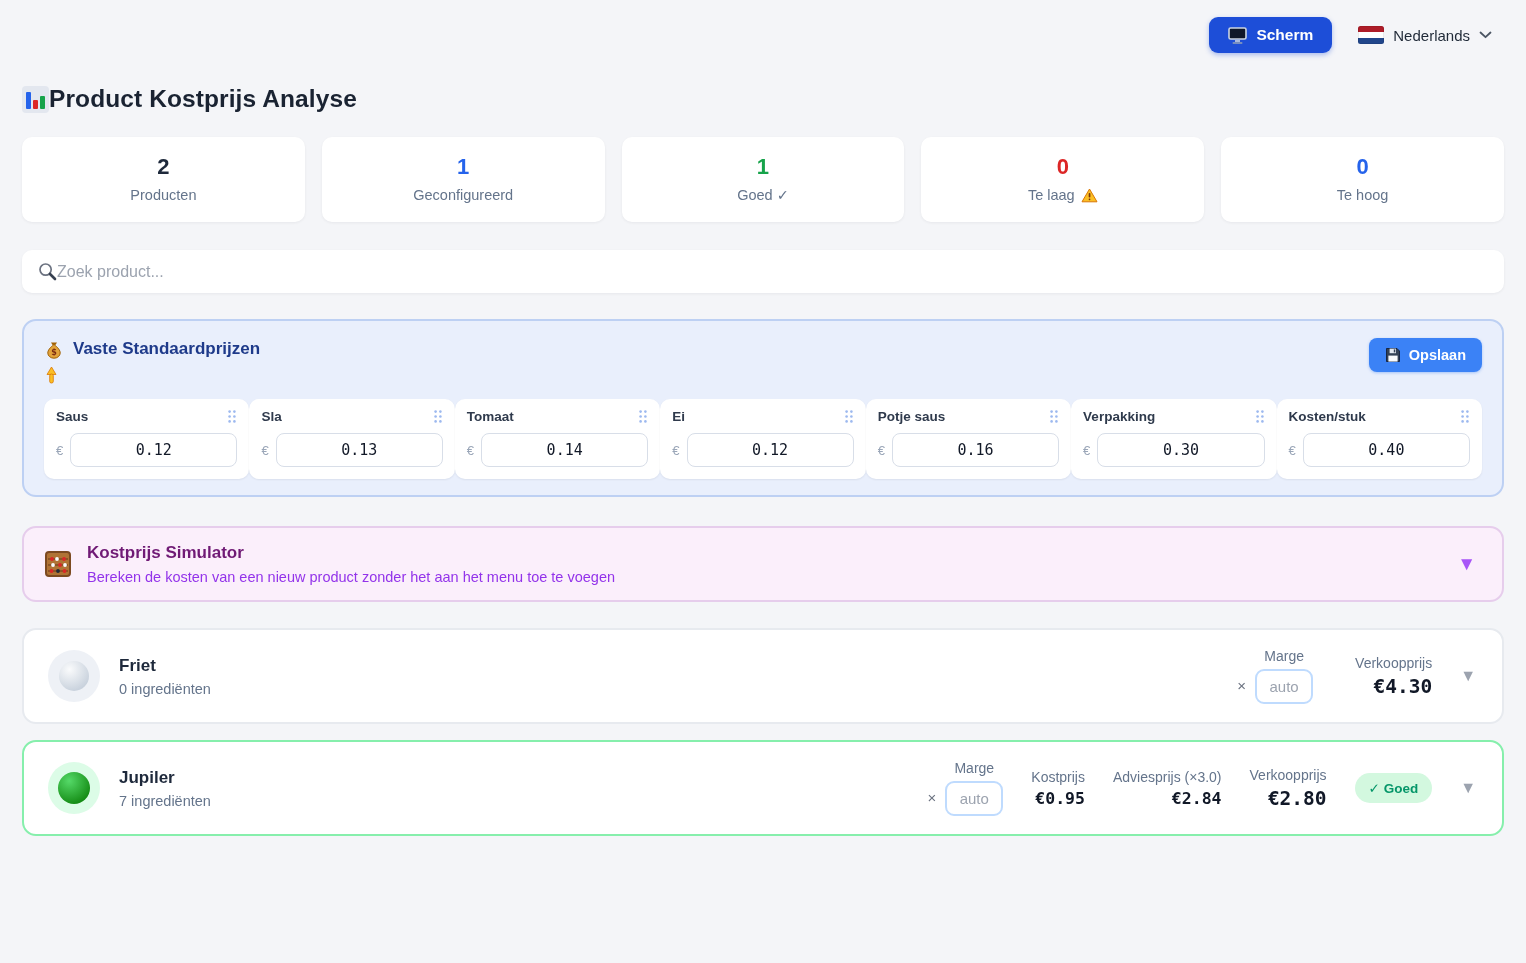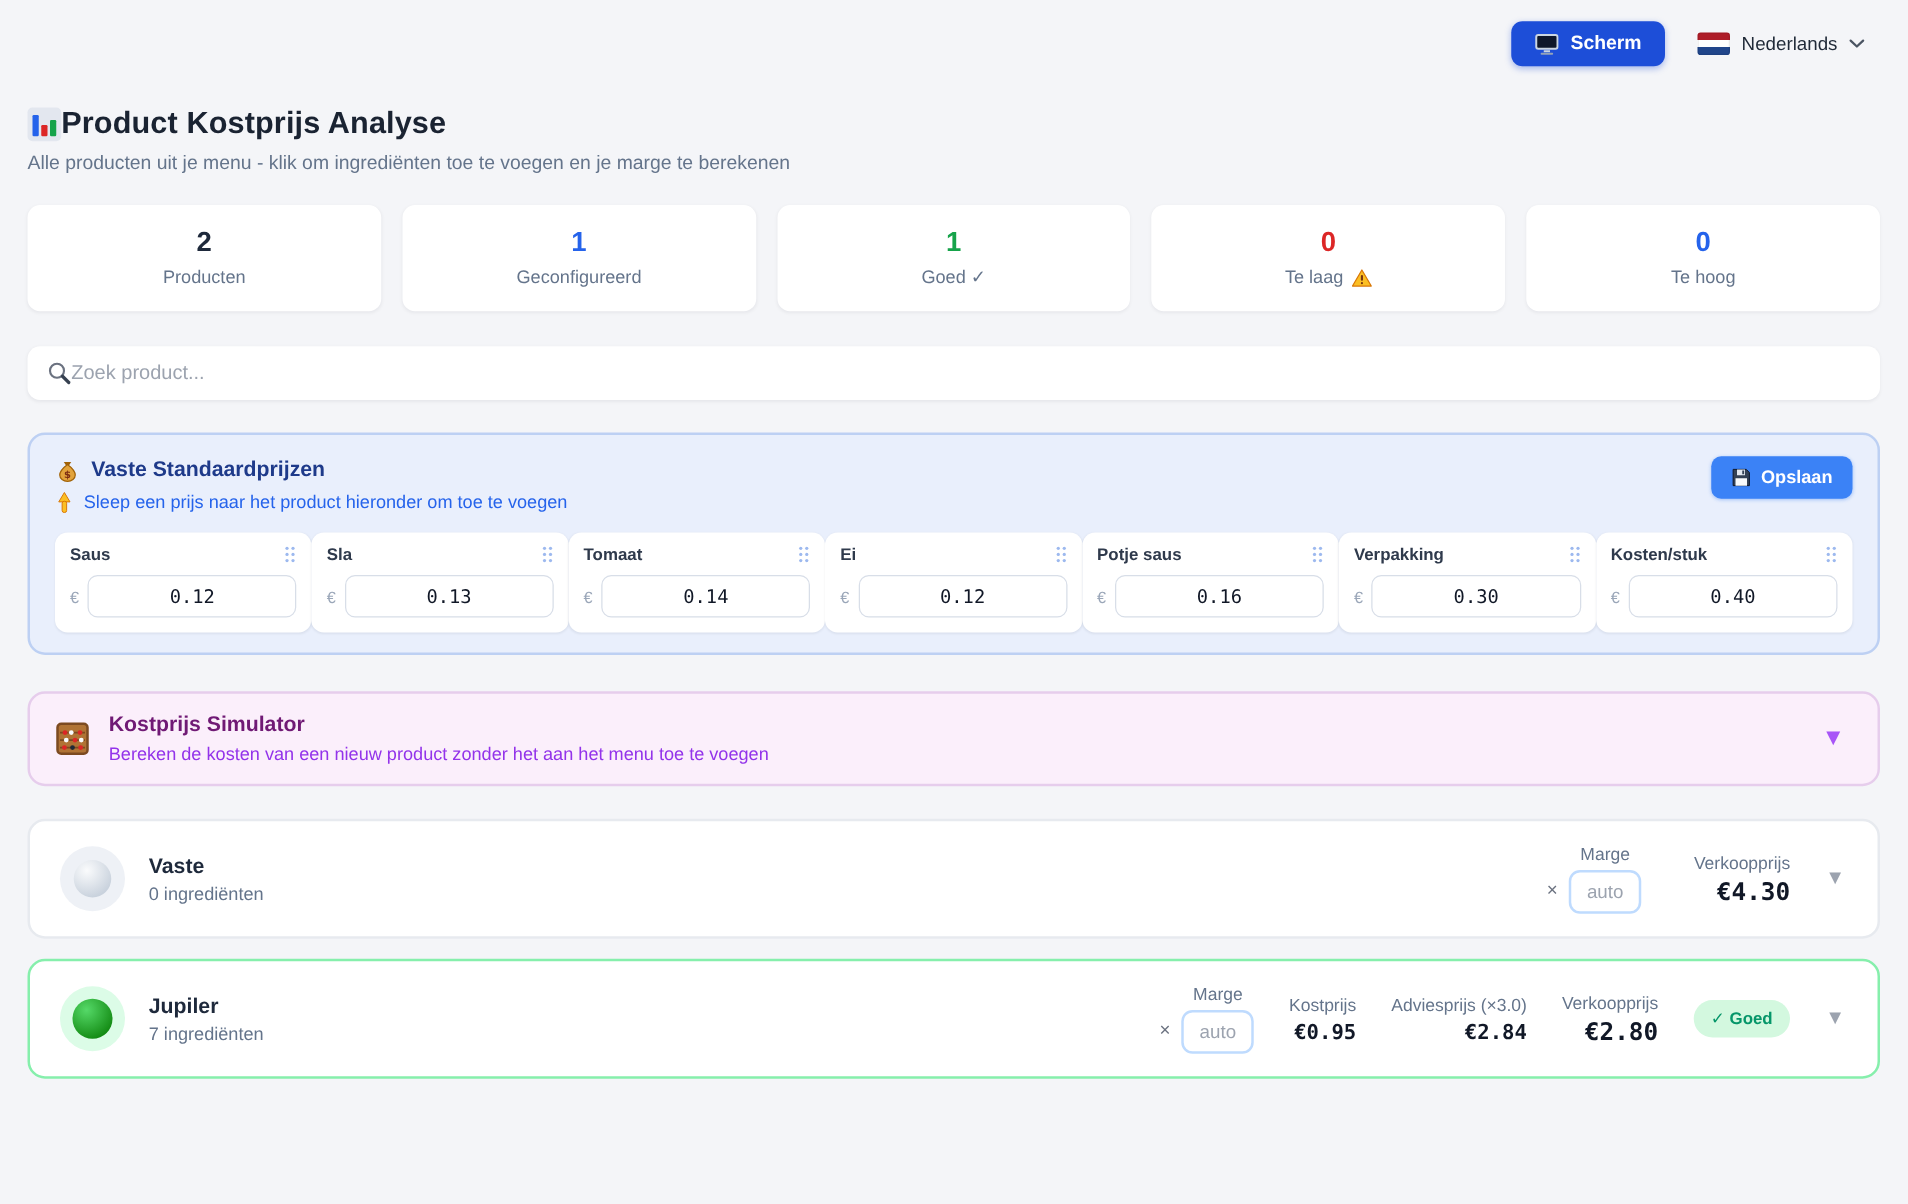"Alle producten uit je menu" div.page-sub { html: <div>Alle producten uit je menu - klik om ingrediënten toe te voegen en je marge te berekenen</div> -> none }
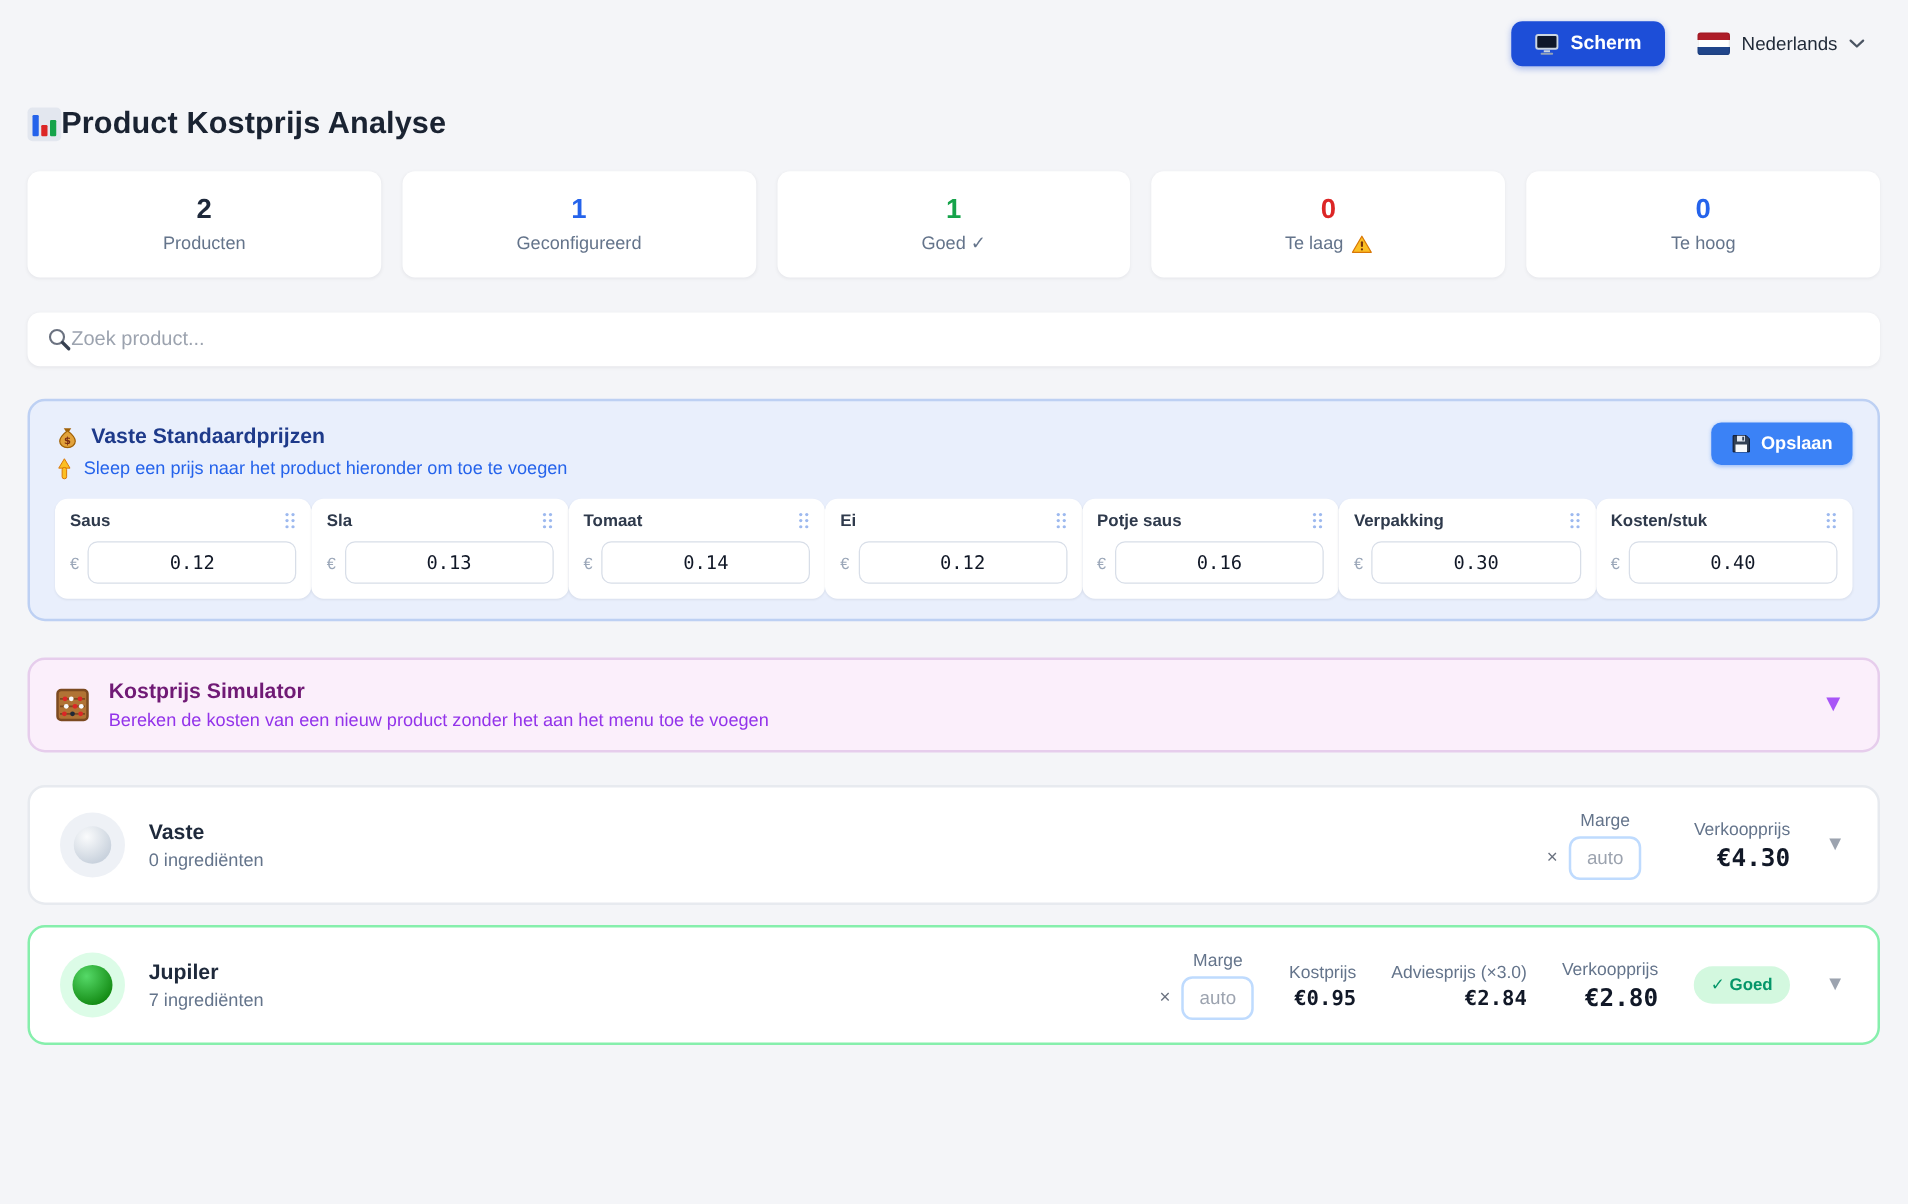"Sleep een prijs naar het" span { html: <span>Sleep een prijs naar het product hieronder om toe te voegen</span> -> none }
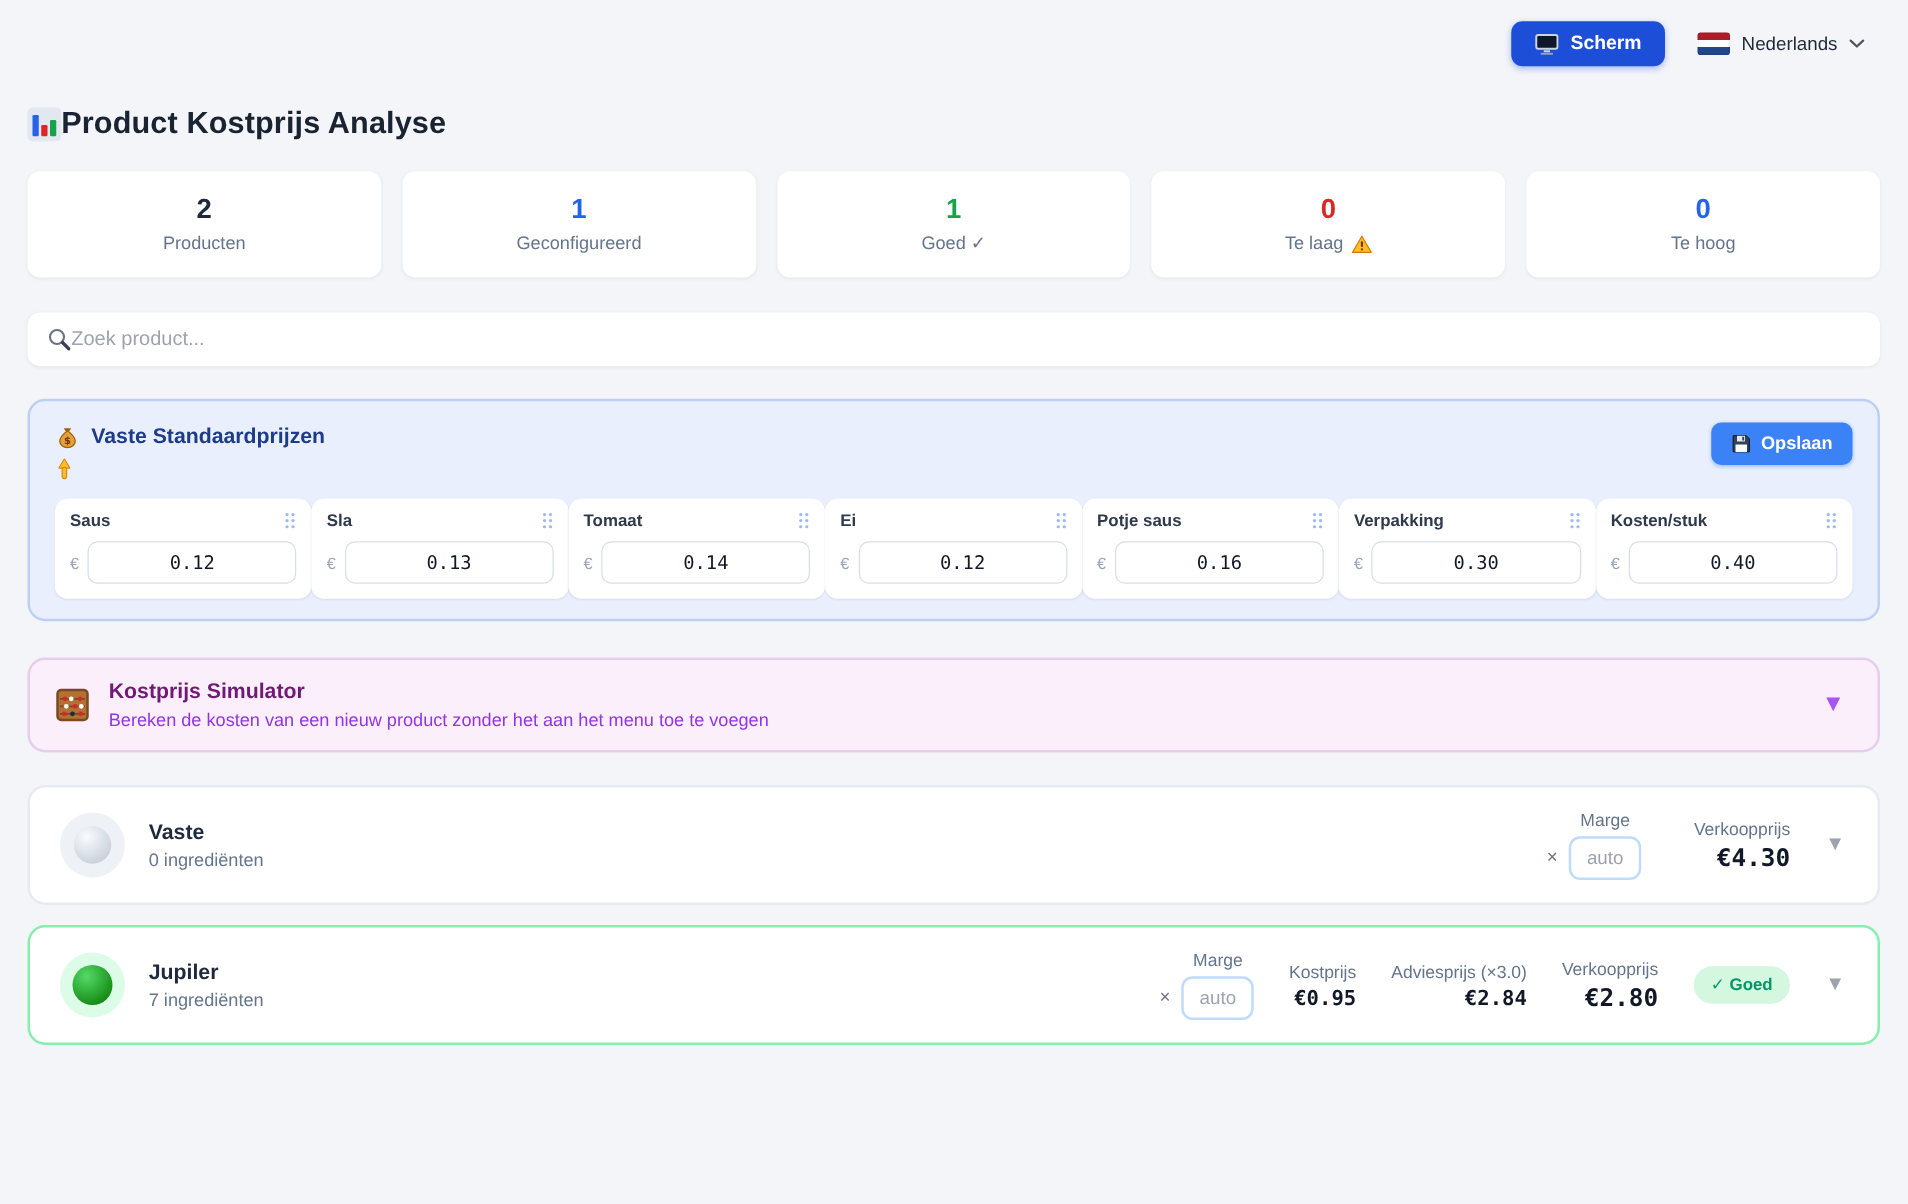"Vaste" div.p-name { text: Vaste -> Friet }
